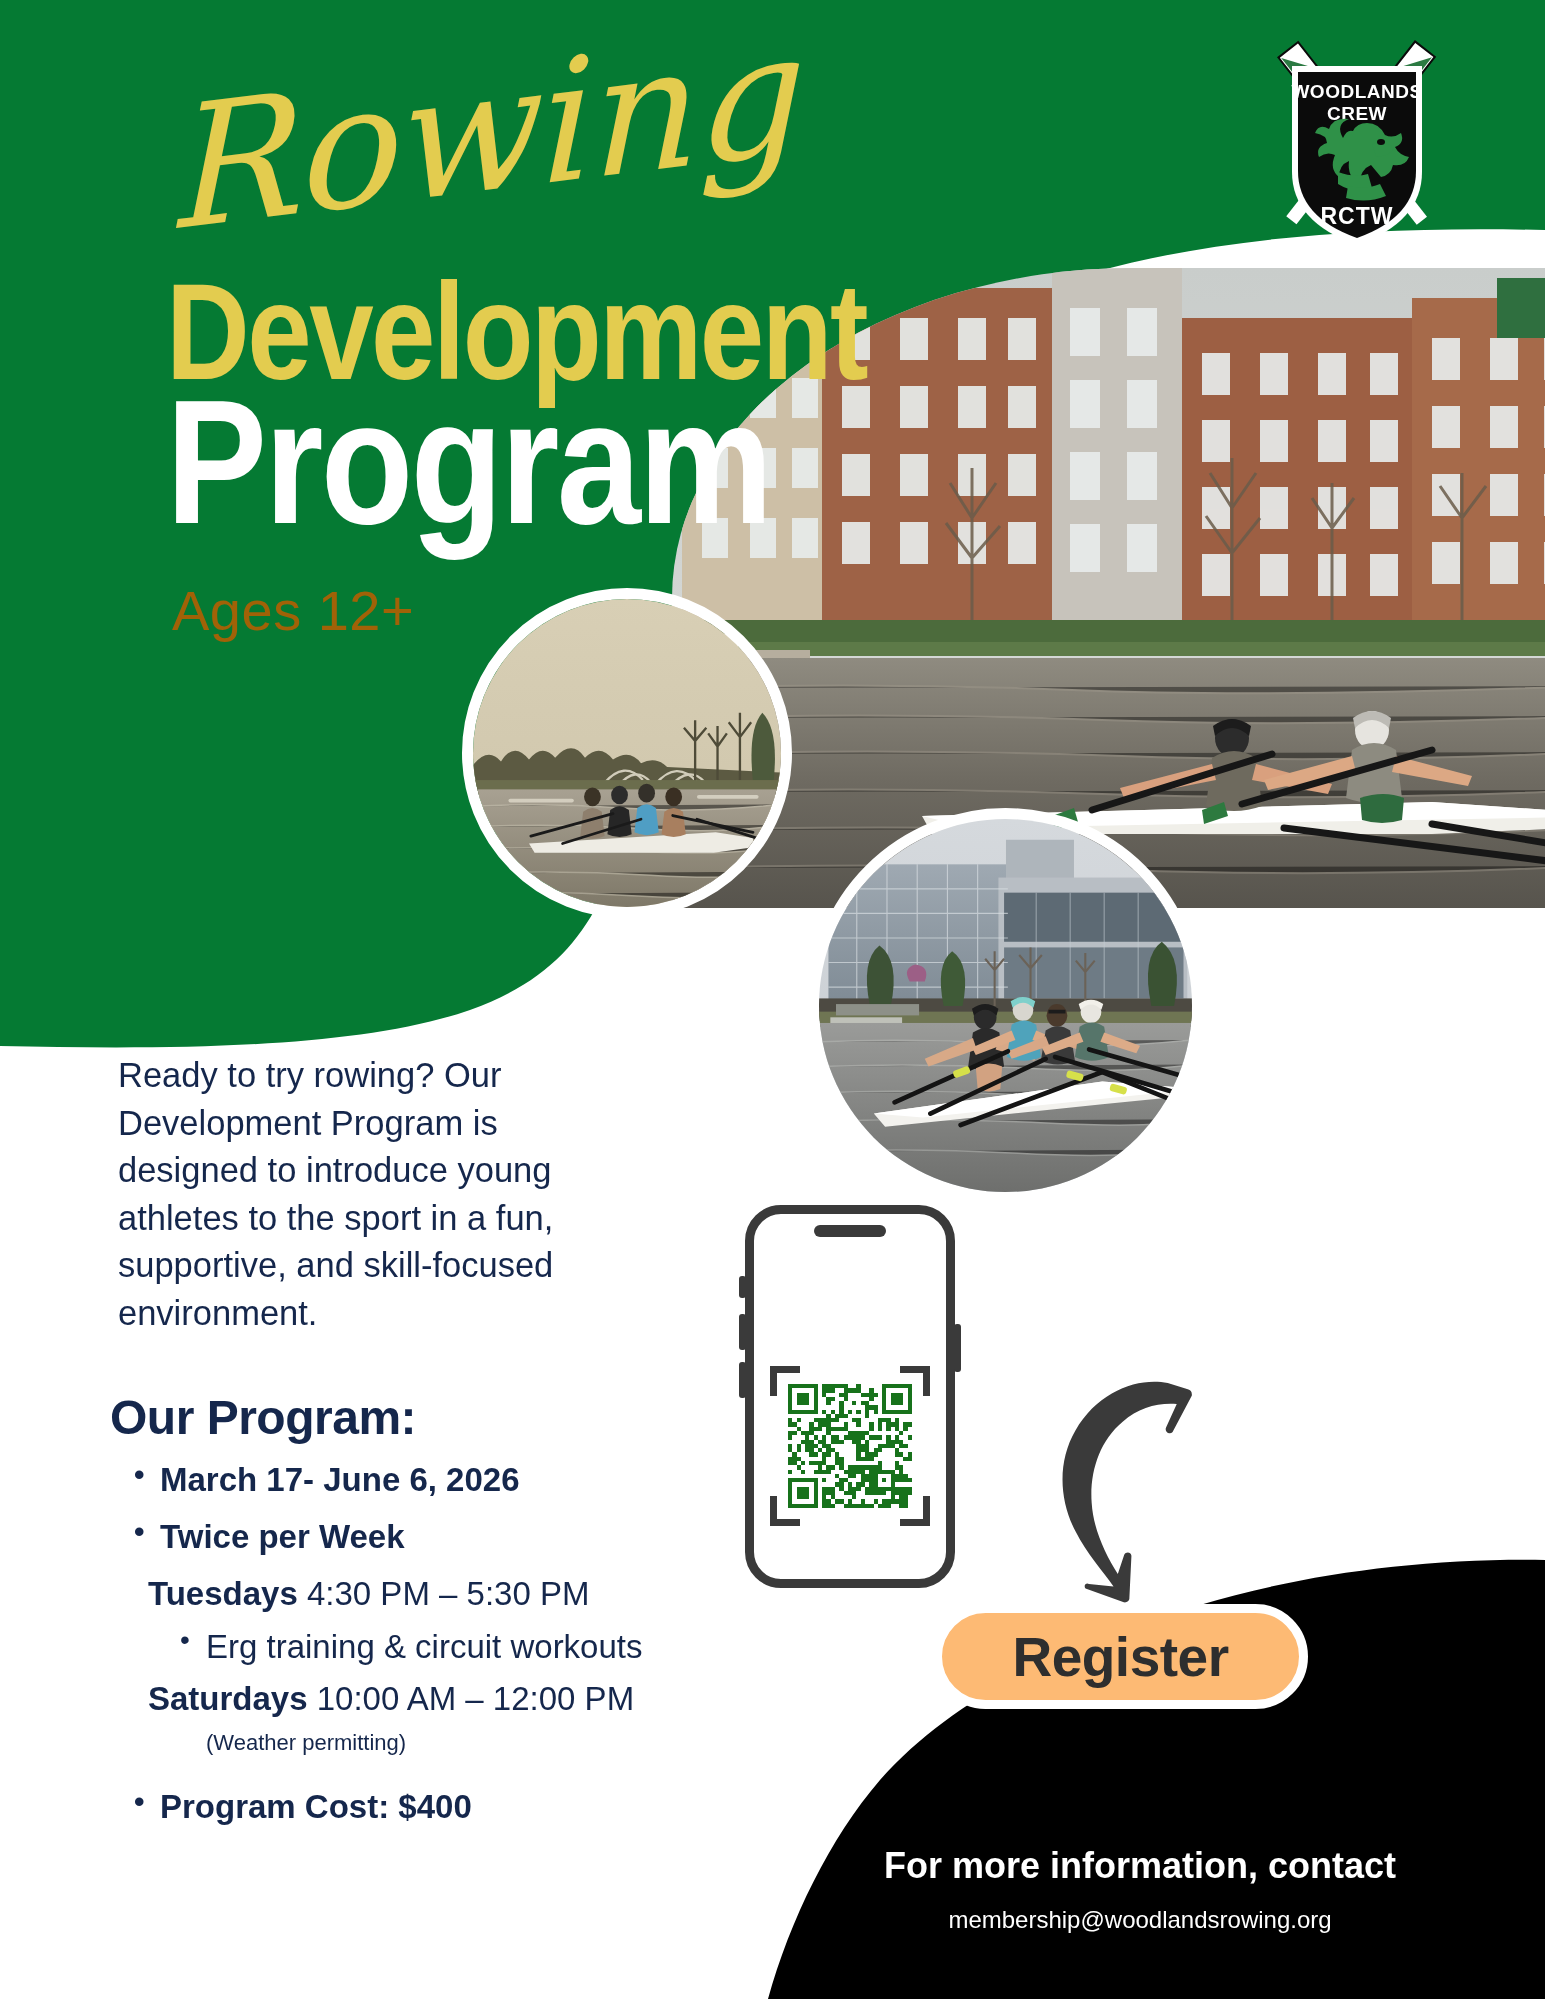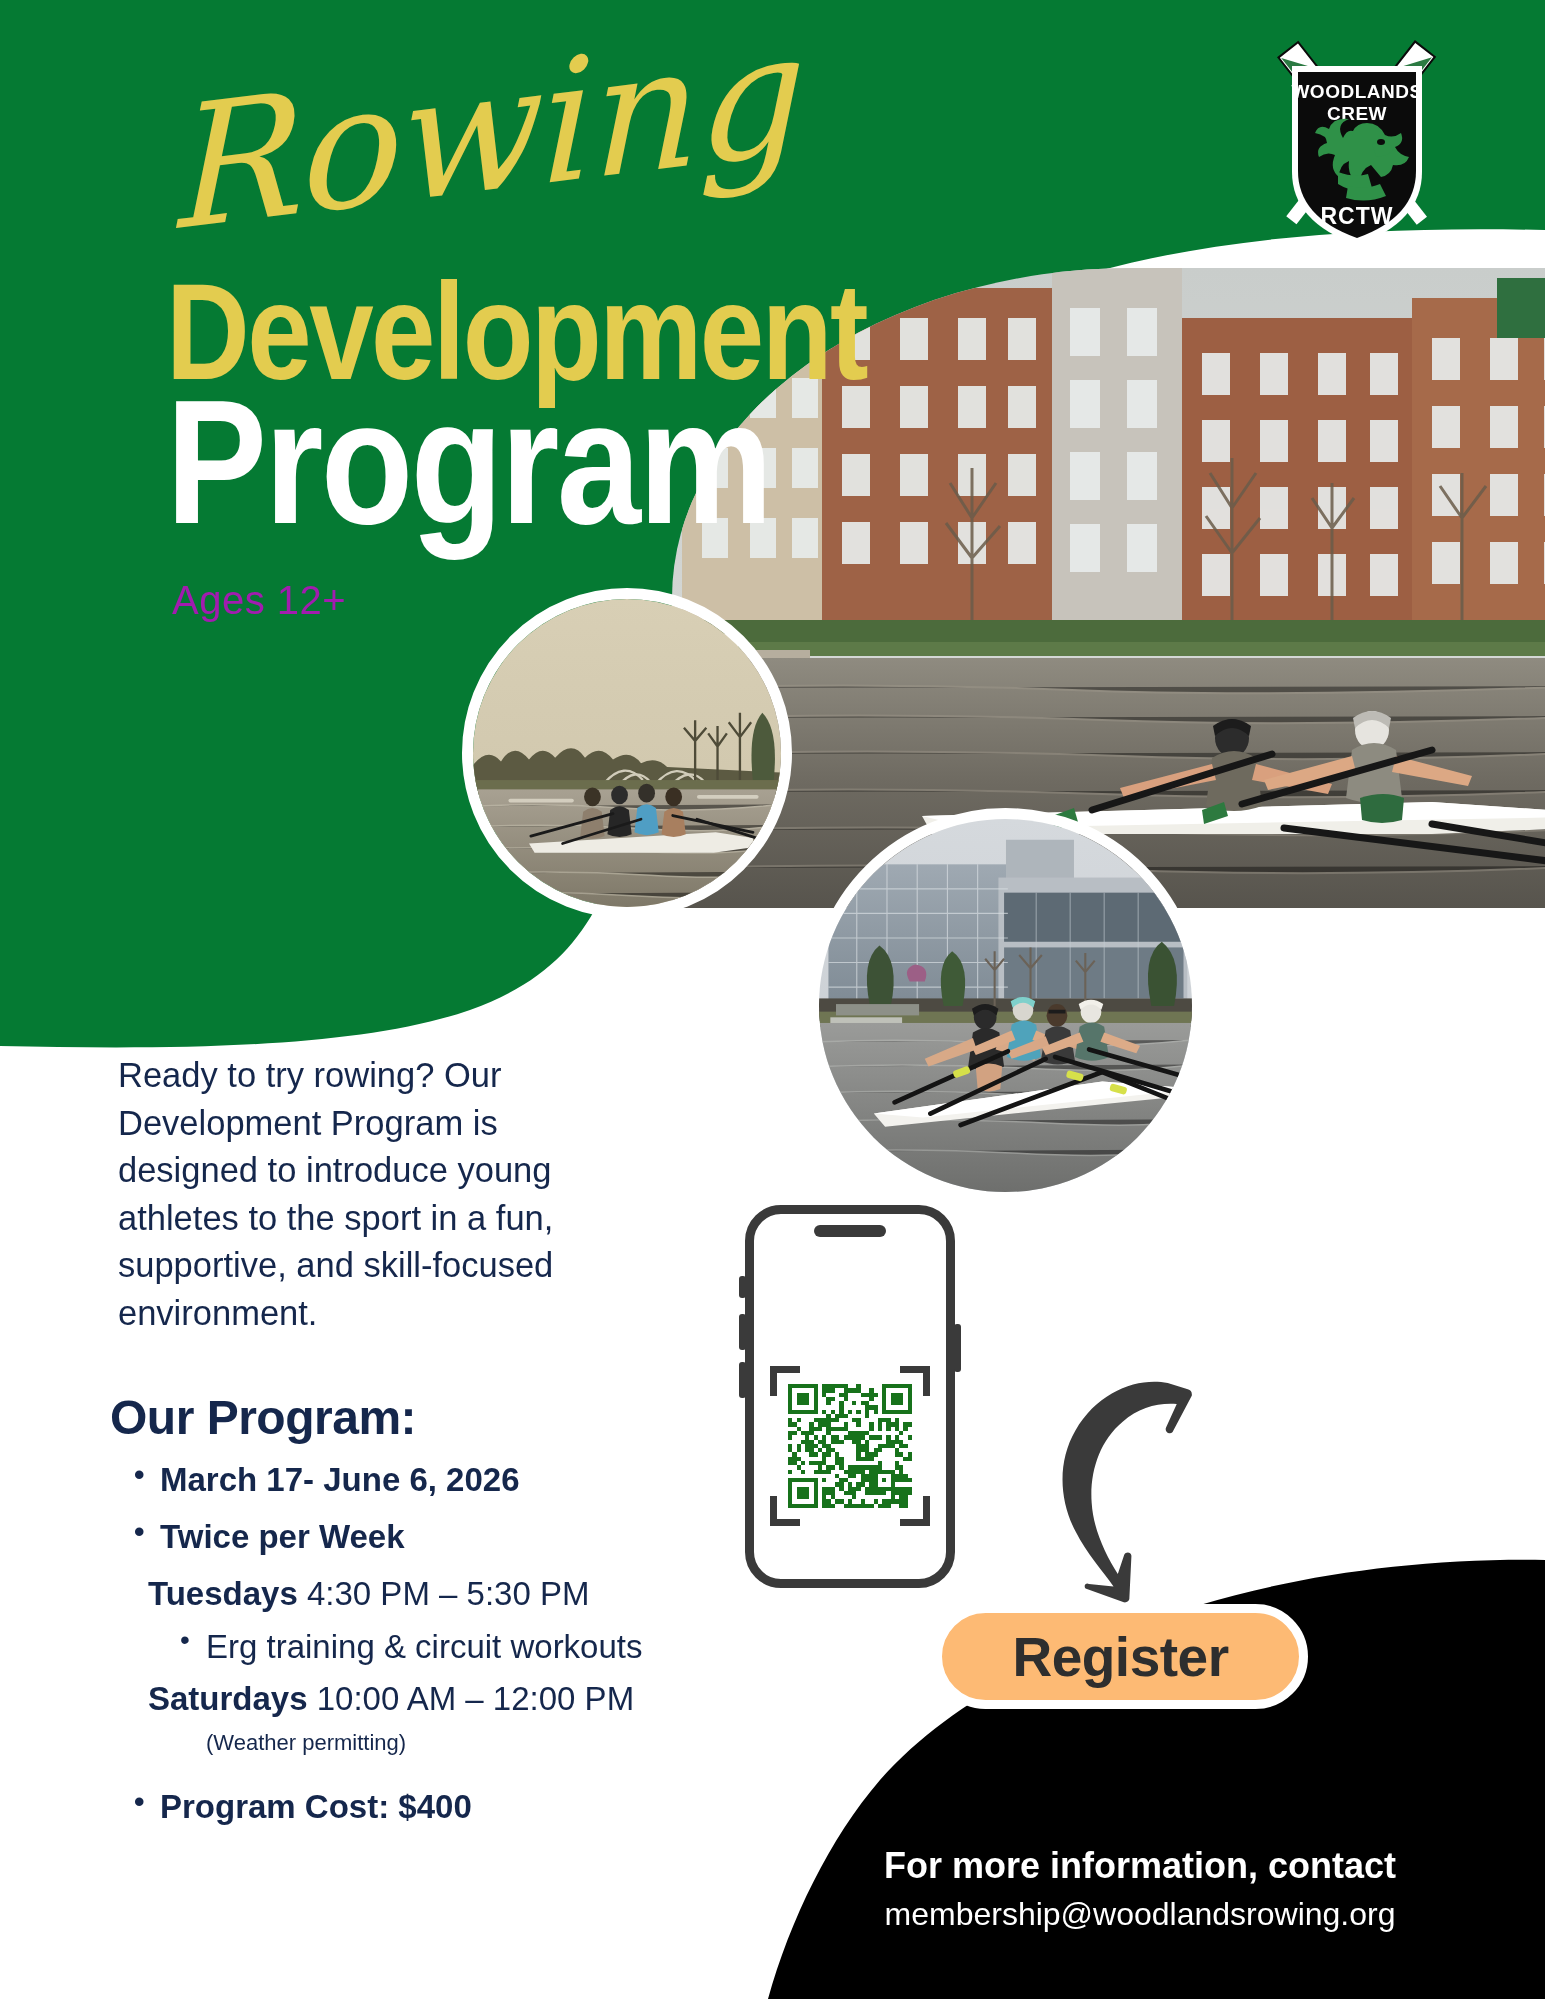"Ages 12+" #ages-title { color: #a21caf -> #a16207; font-size: 40px -> 56px }
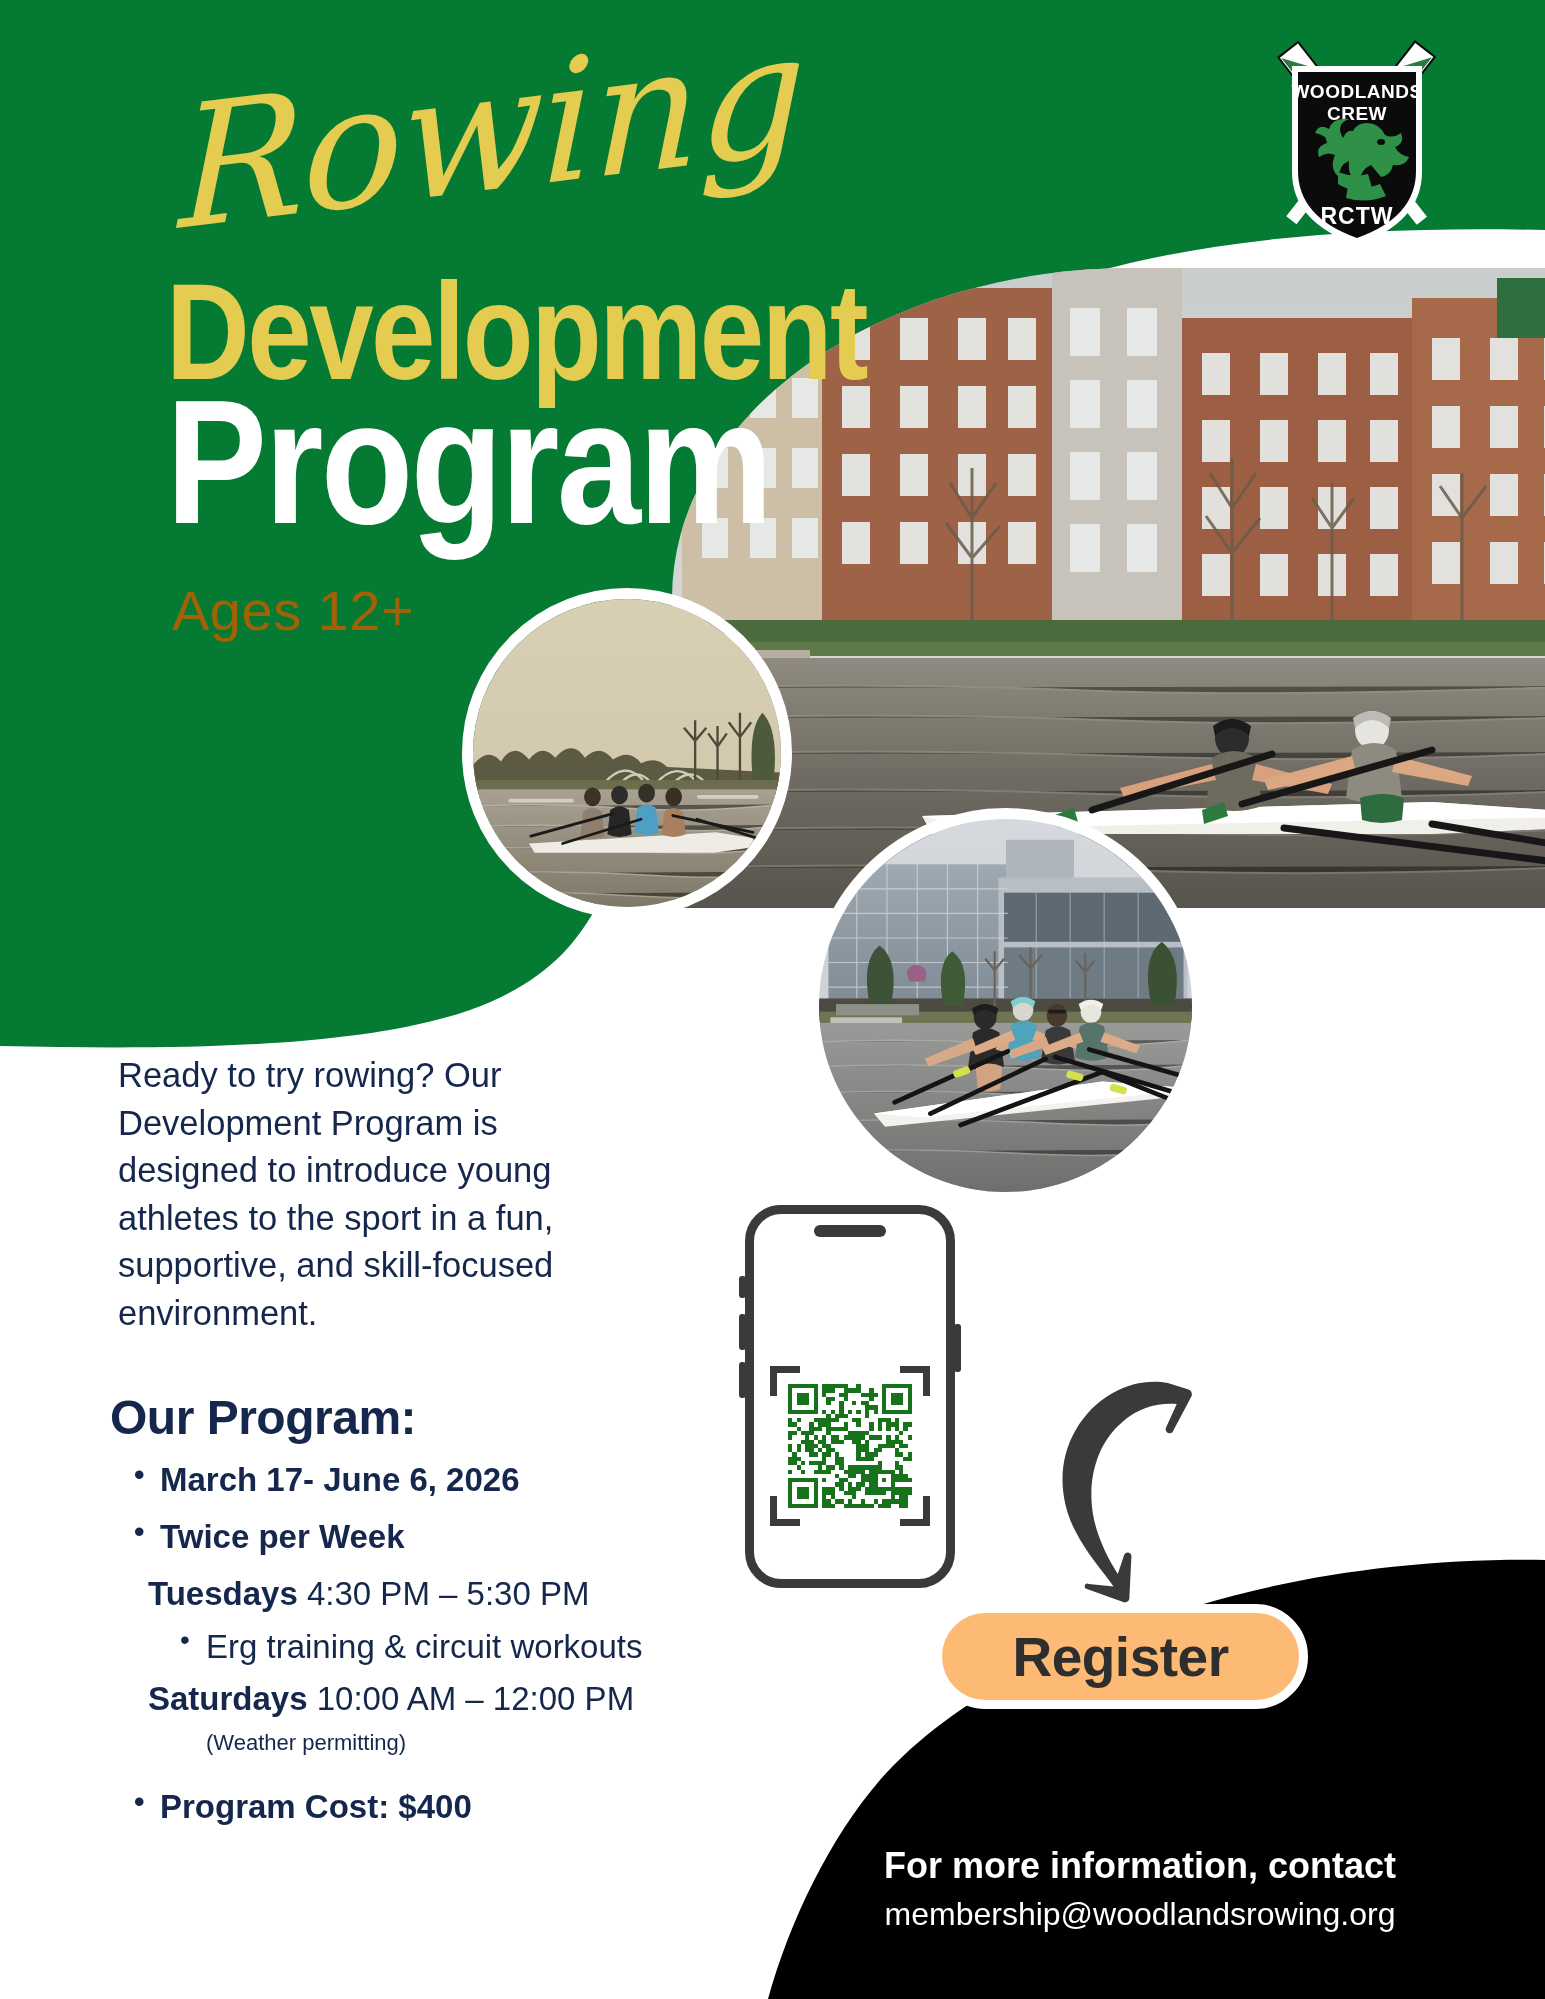"membership@woodlandsrowing.org" #contact-email { font-size: 32px -> 24px; margin-top: 0 -> 12px }
